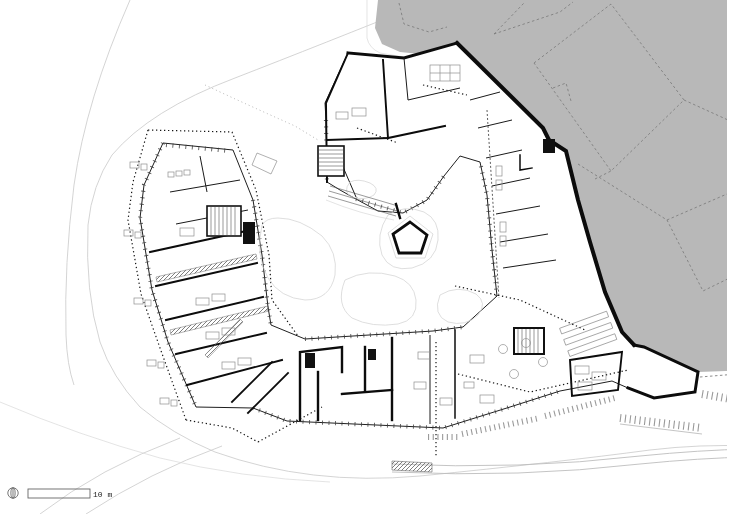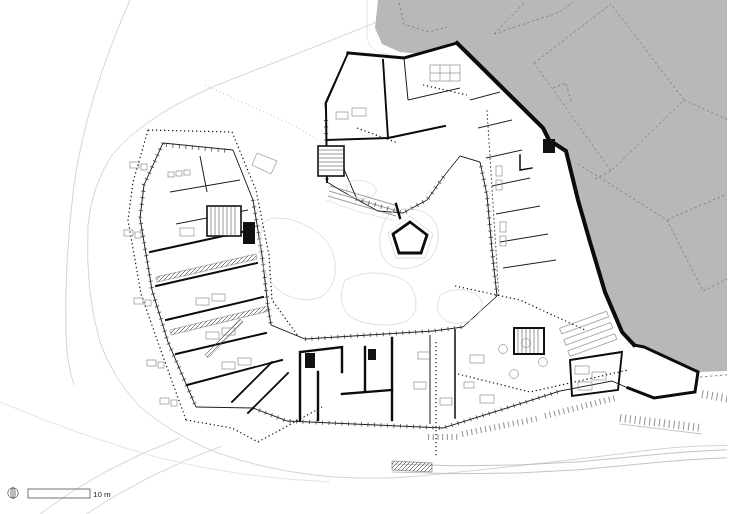"10 m" .stage { font-family: Liberation Sans, sans-serif -> Liberation Mono, monospace }
